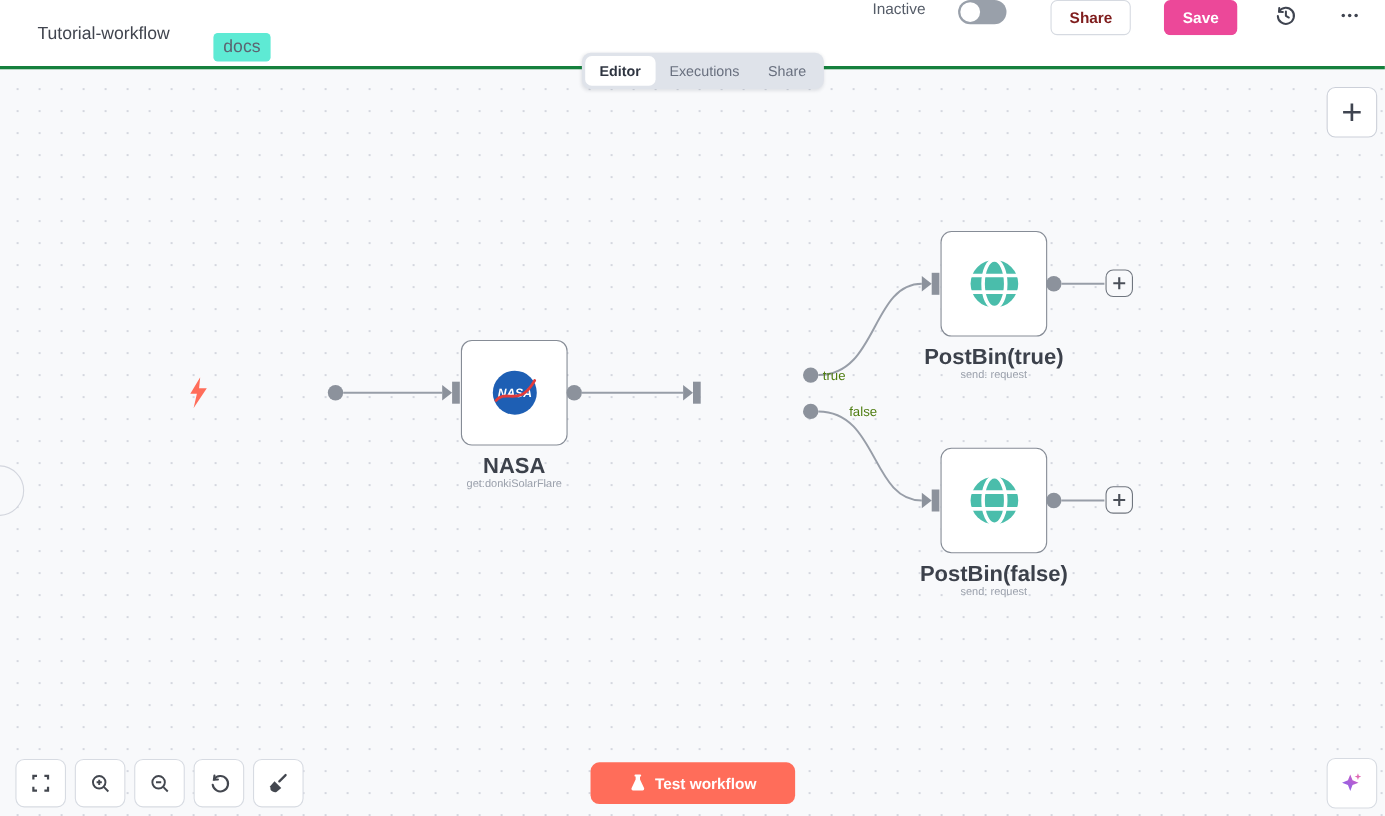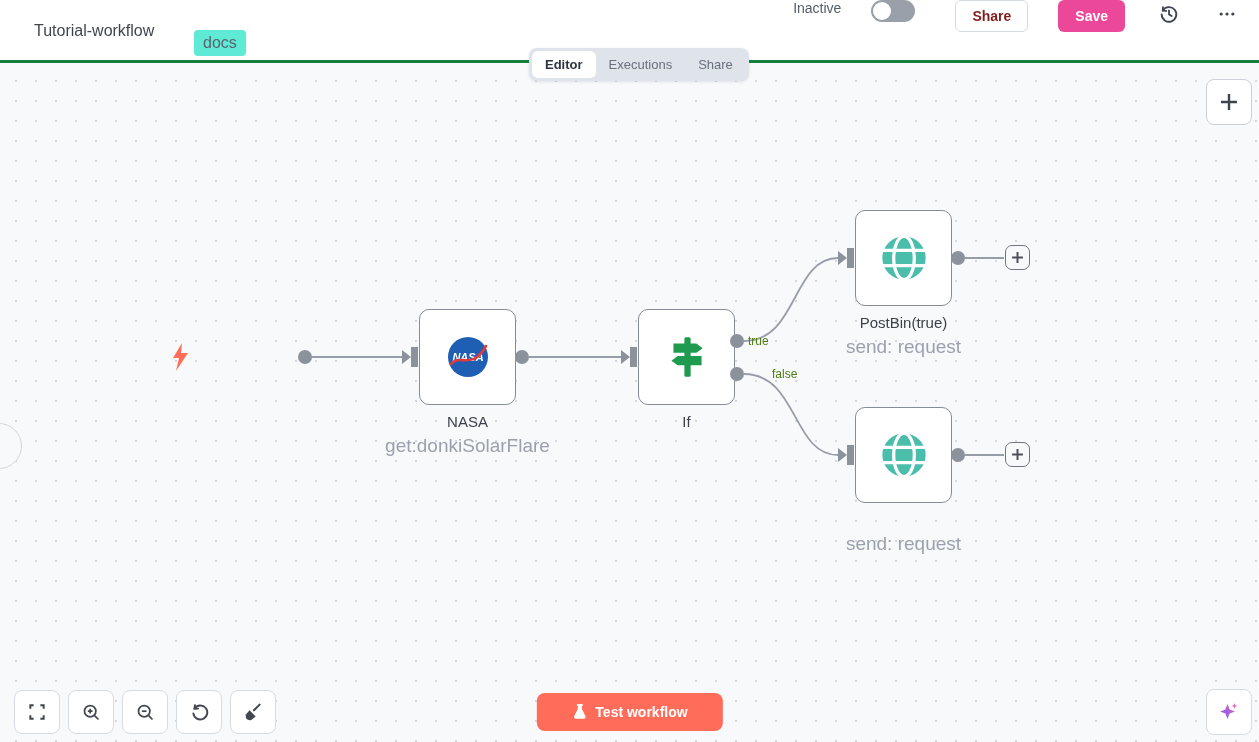"PostBin(true)" .node-label { font-size: 15px -> 20px; font-weight: 400 -> 700 }
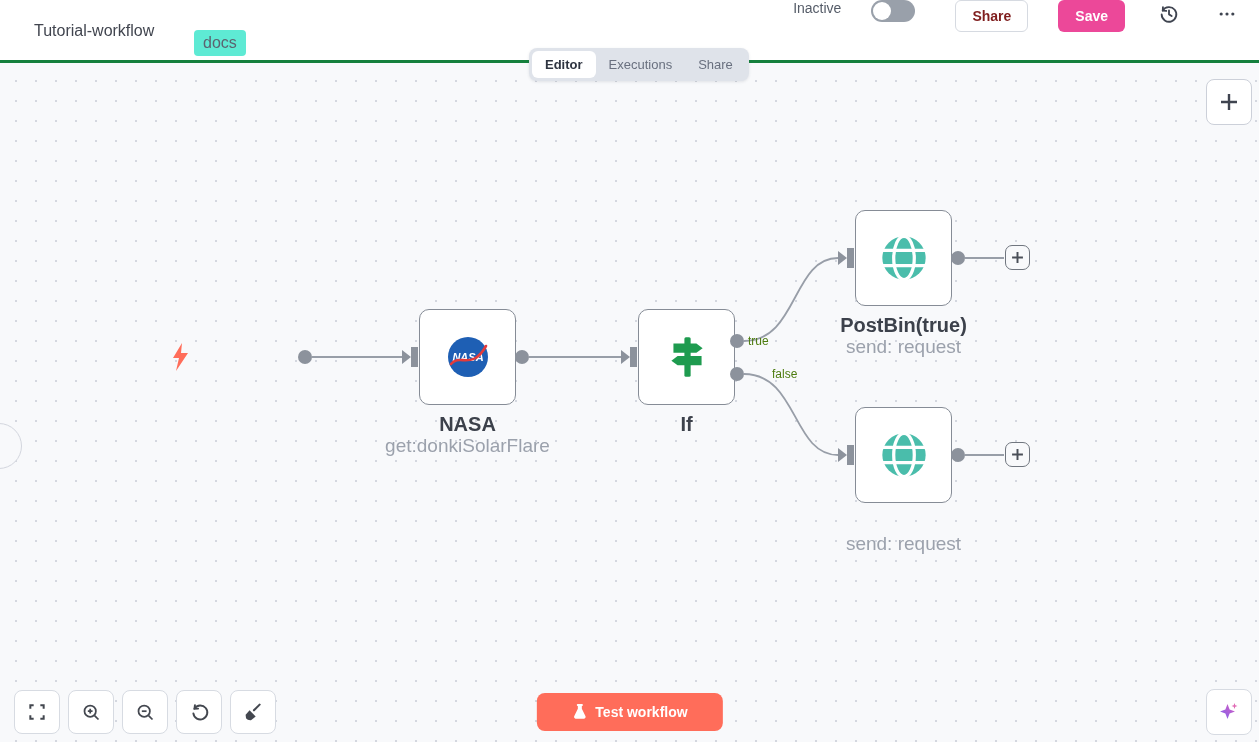"send: request" .node-sub { font-size: 19px -> 10px }
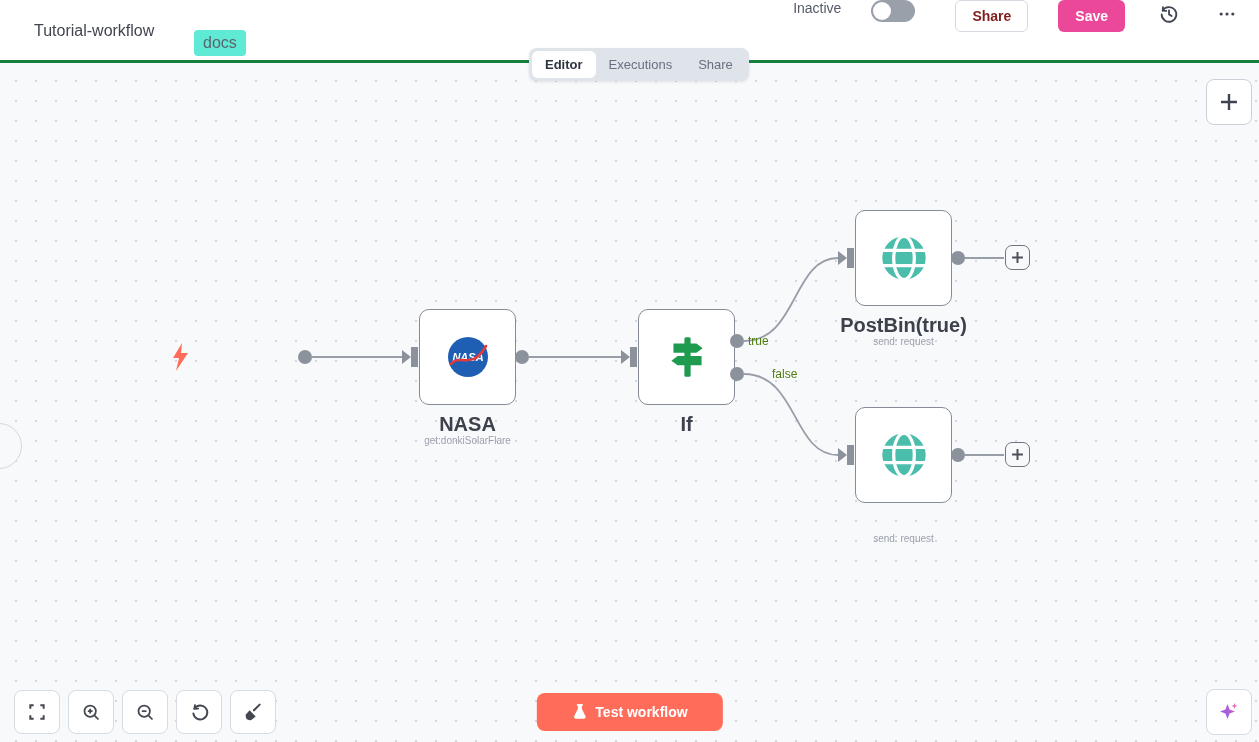"If" div.node { html: <div> <div> <svg> <rect></rect> <polygon></polygon> <polygon></polygon> </svg> </div> <div>If</div> </div> -> none }
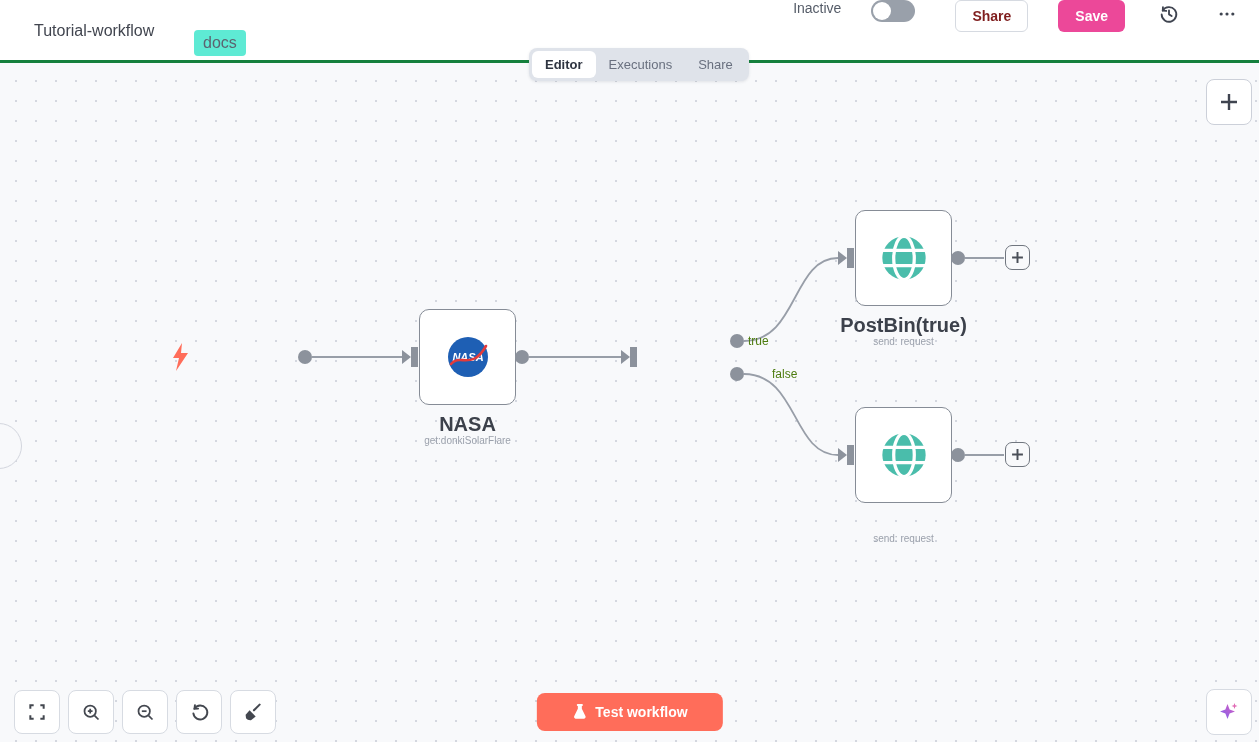"PostBin(false)" div.node-label { html: none -> <div>PostBin(false)</div> }
